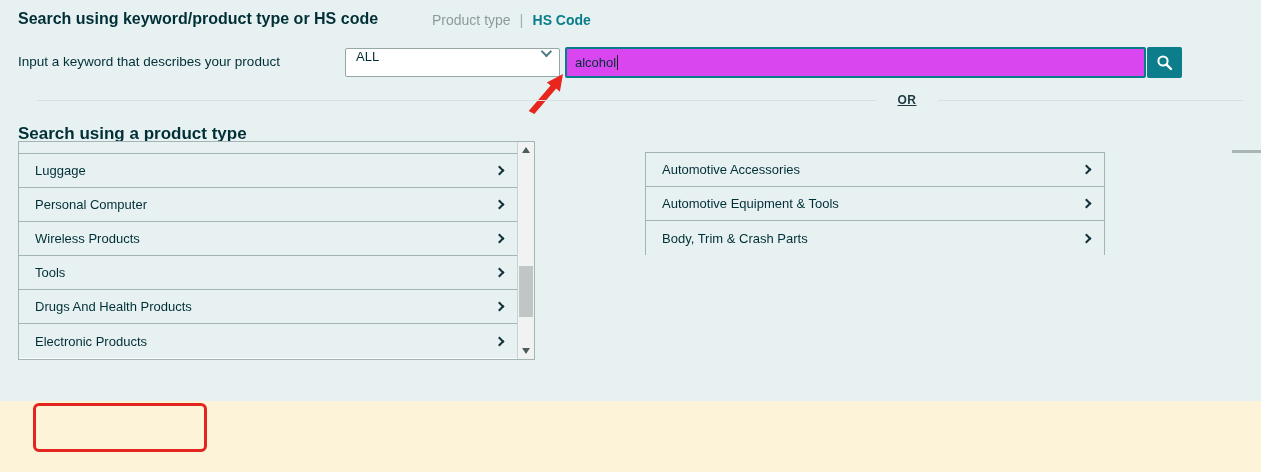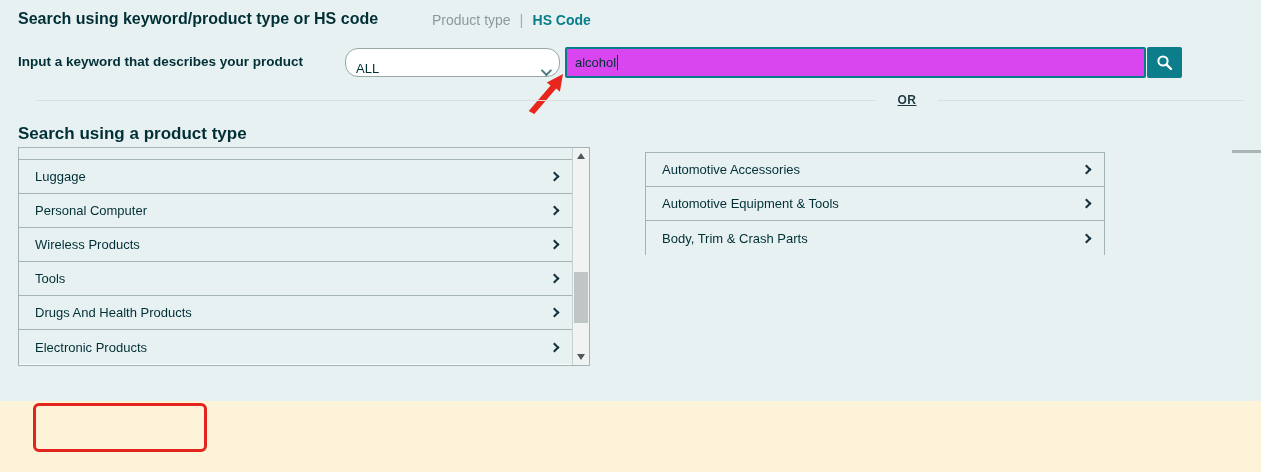"Input a keyword that describes" .kw-label { font-weight: bold -> normal }
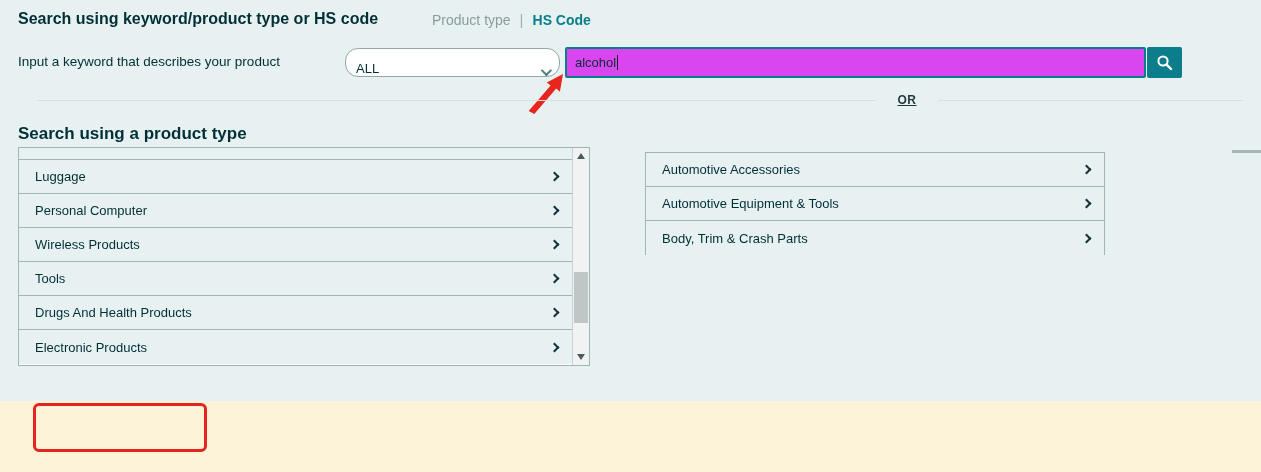"ALL" .kw-select { align-items: flex-end -> flex-start; border-radius: 13px -> 2px }
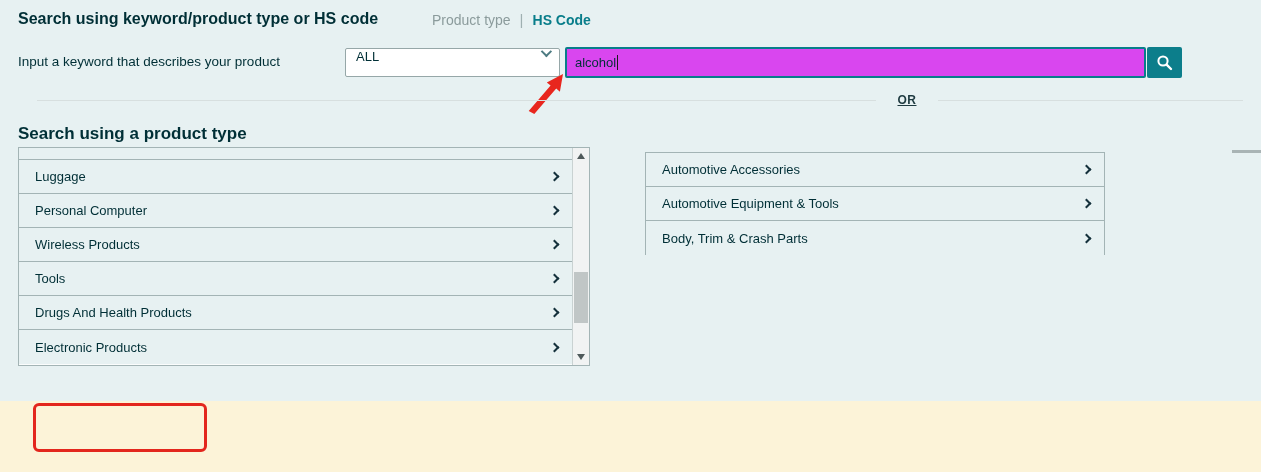"Luggage" .plist-left { top: 147px -> 141px; width: 572px -> 517px }
